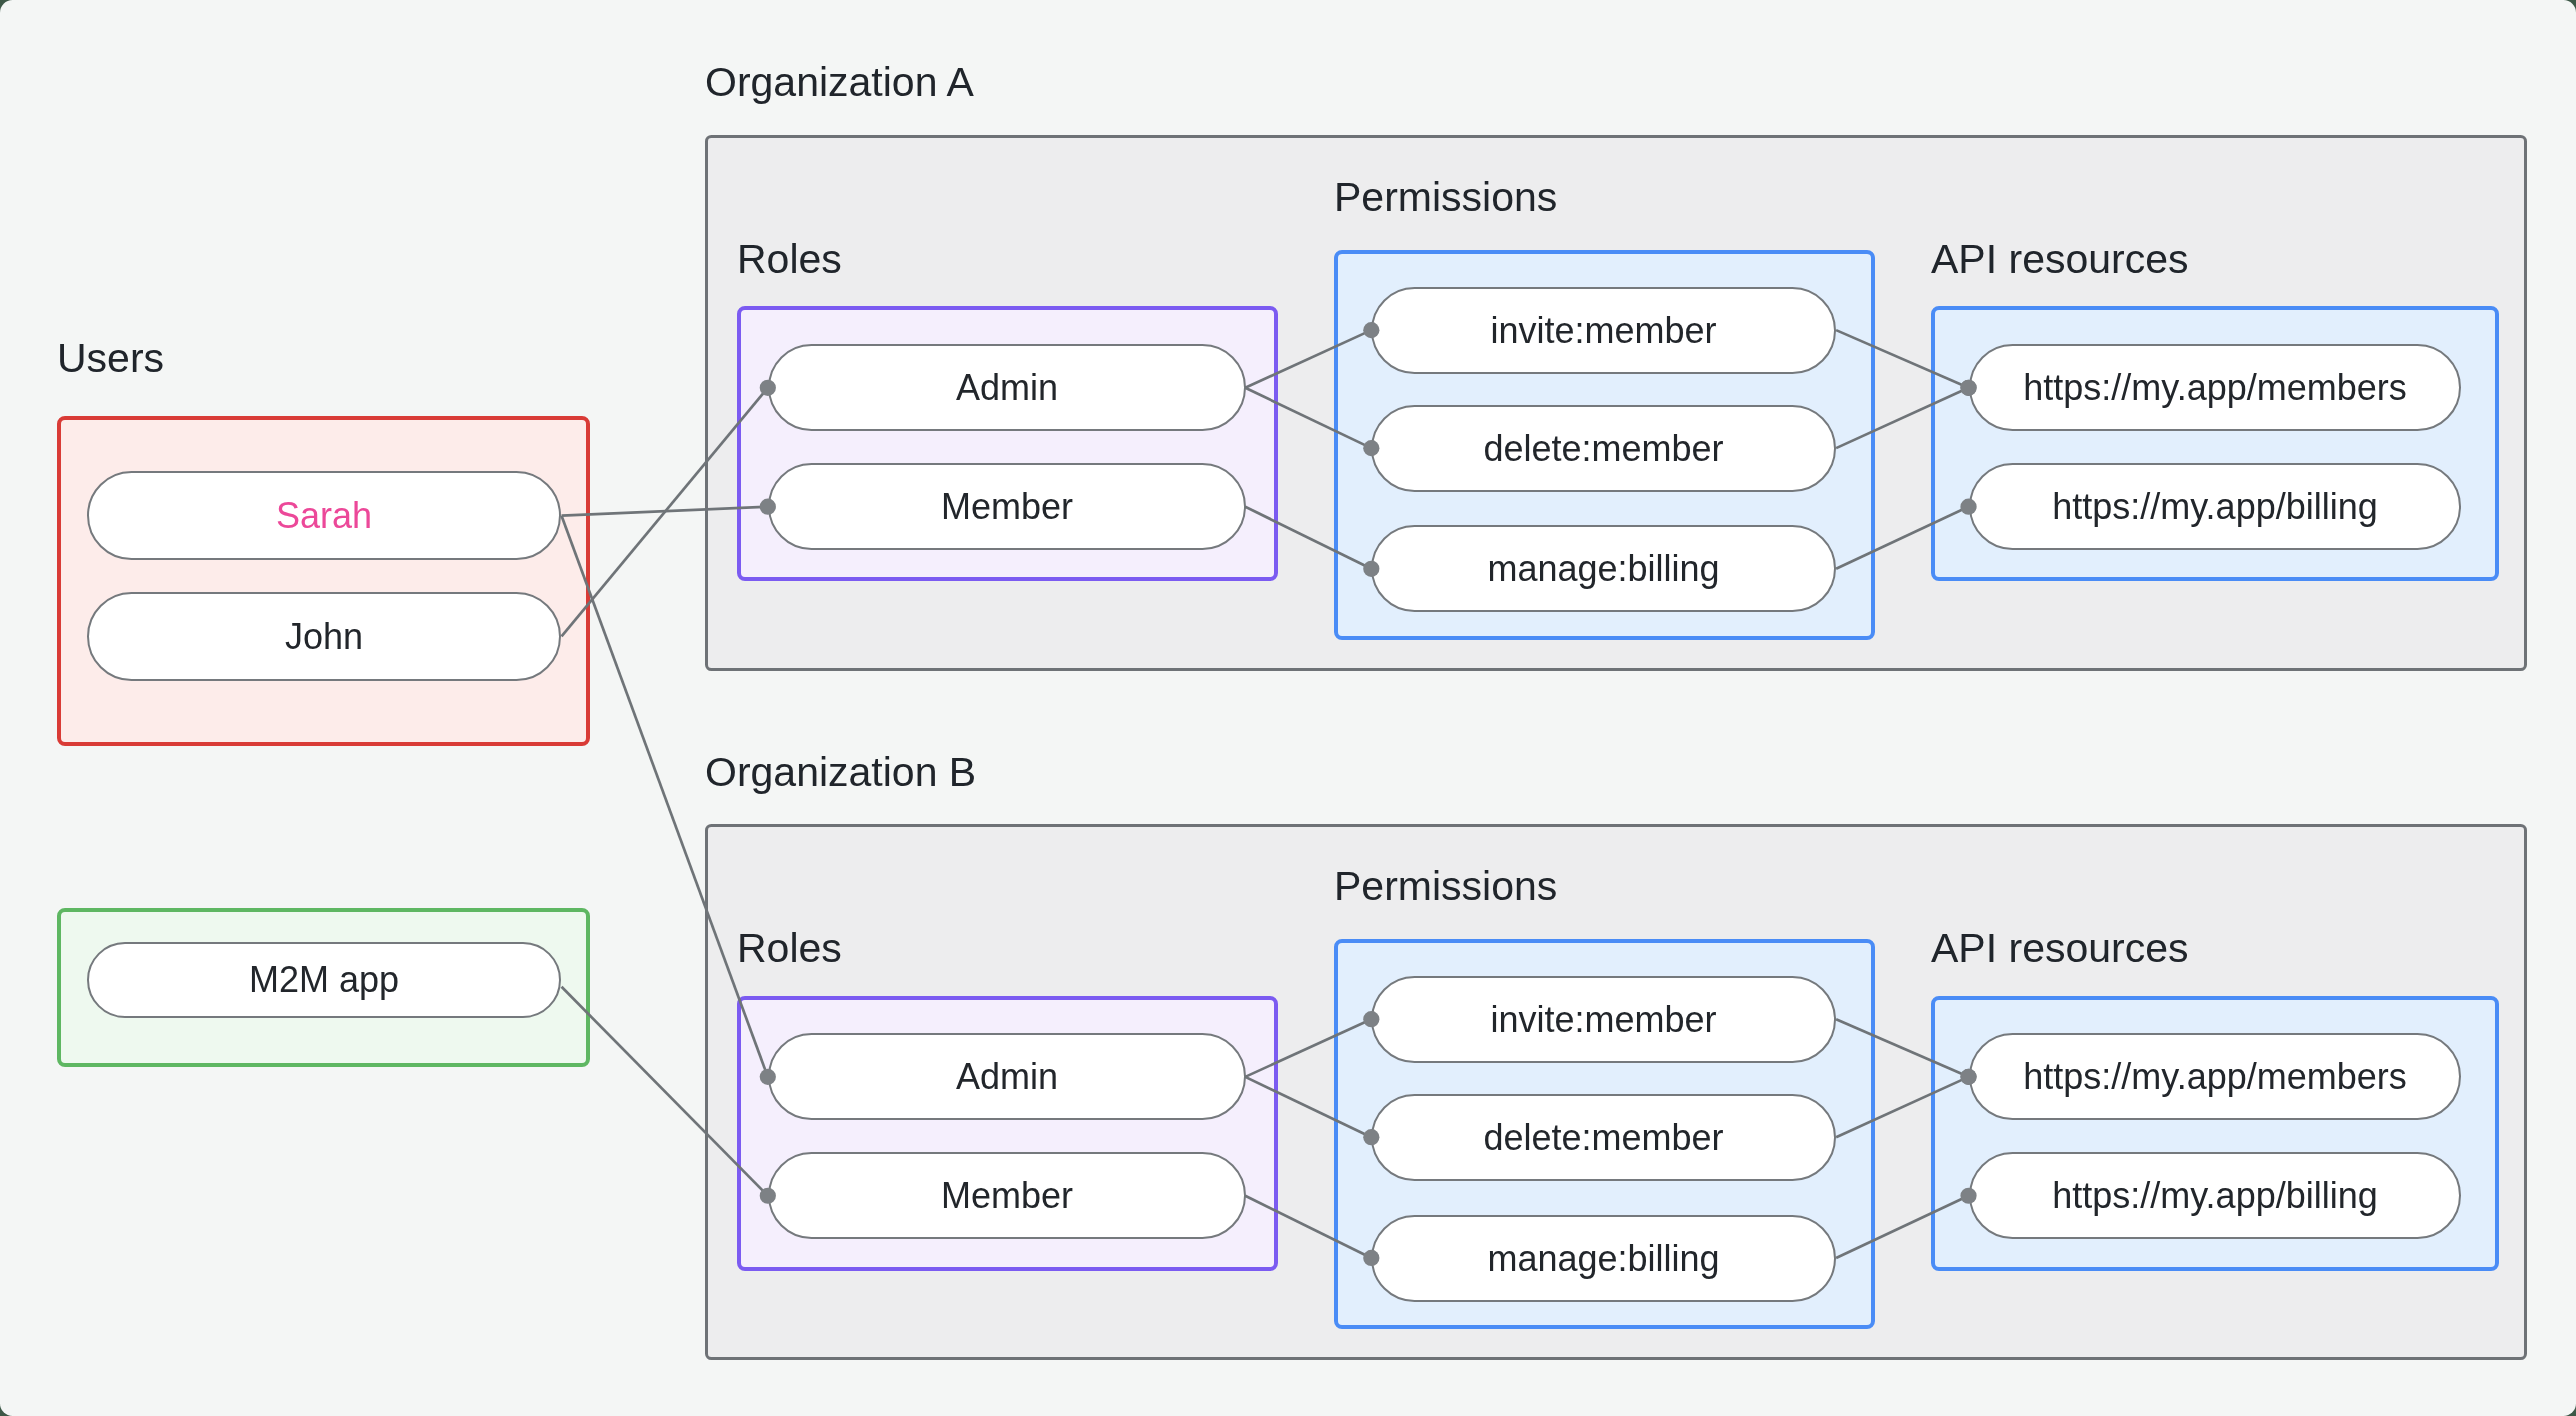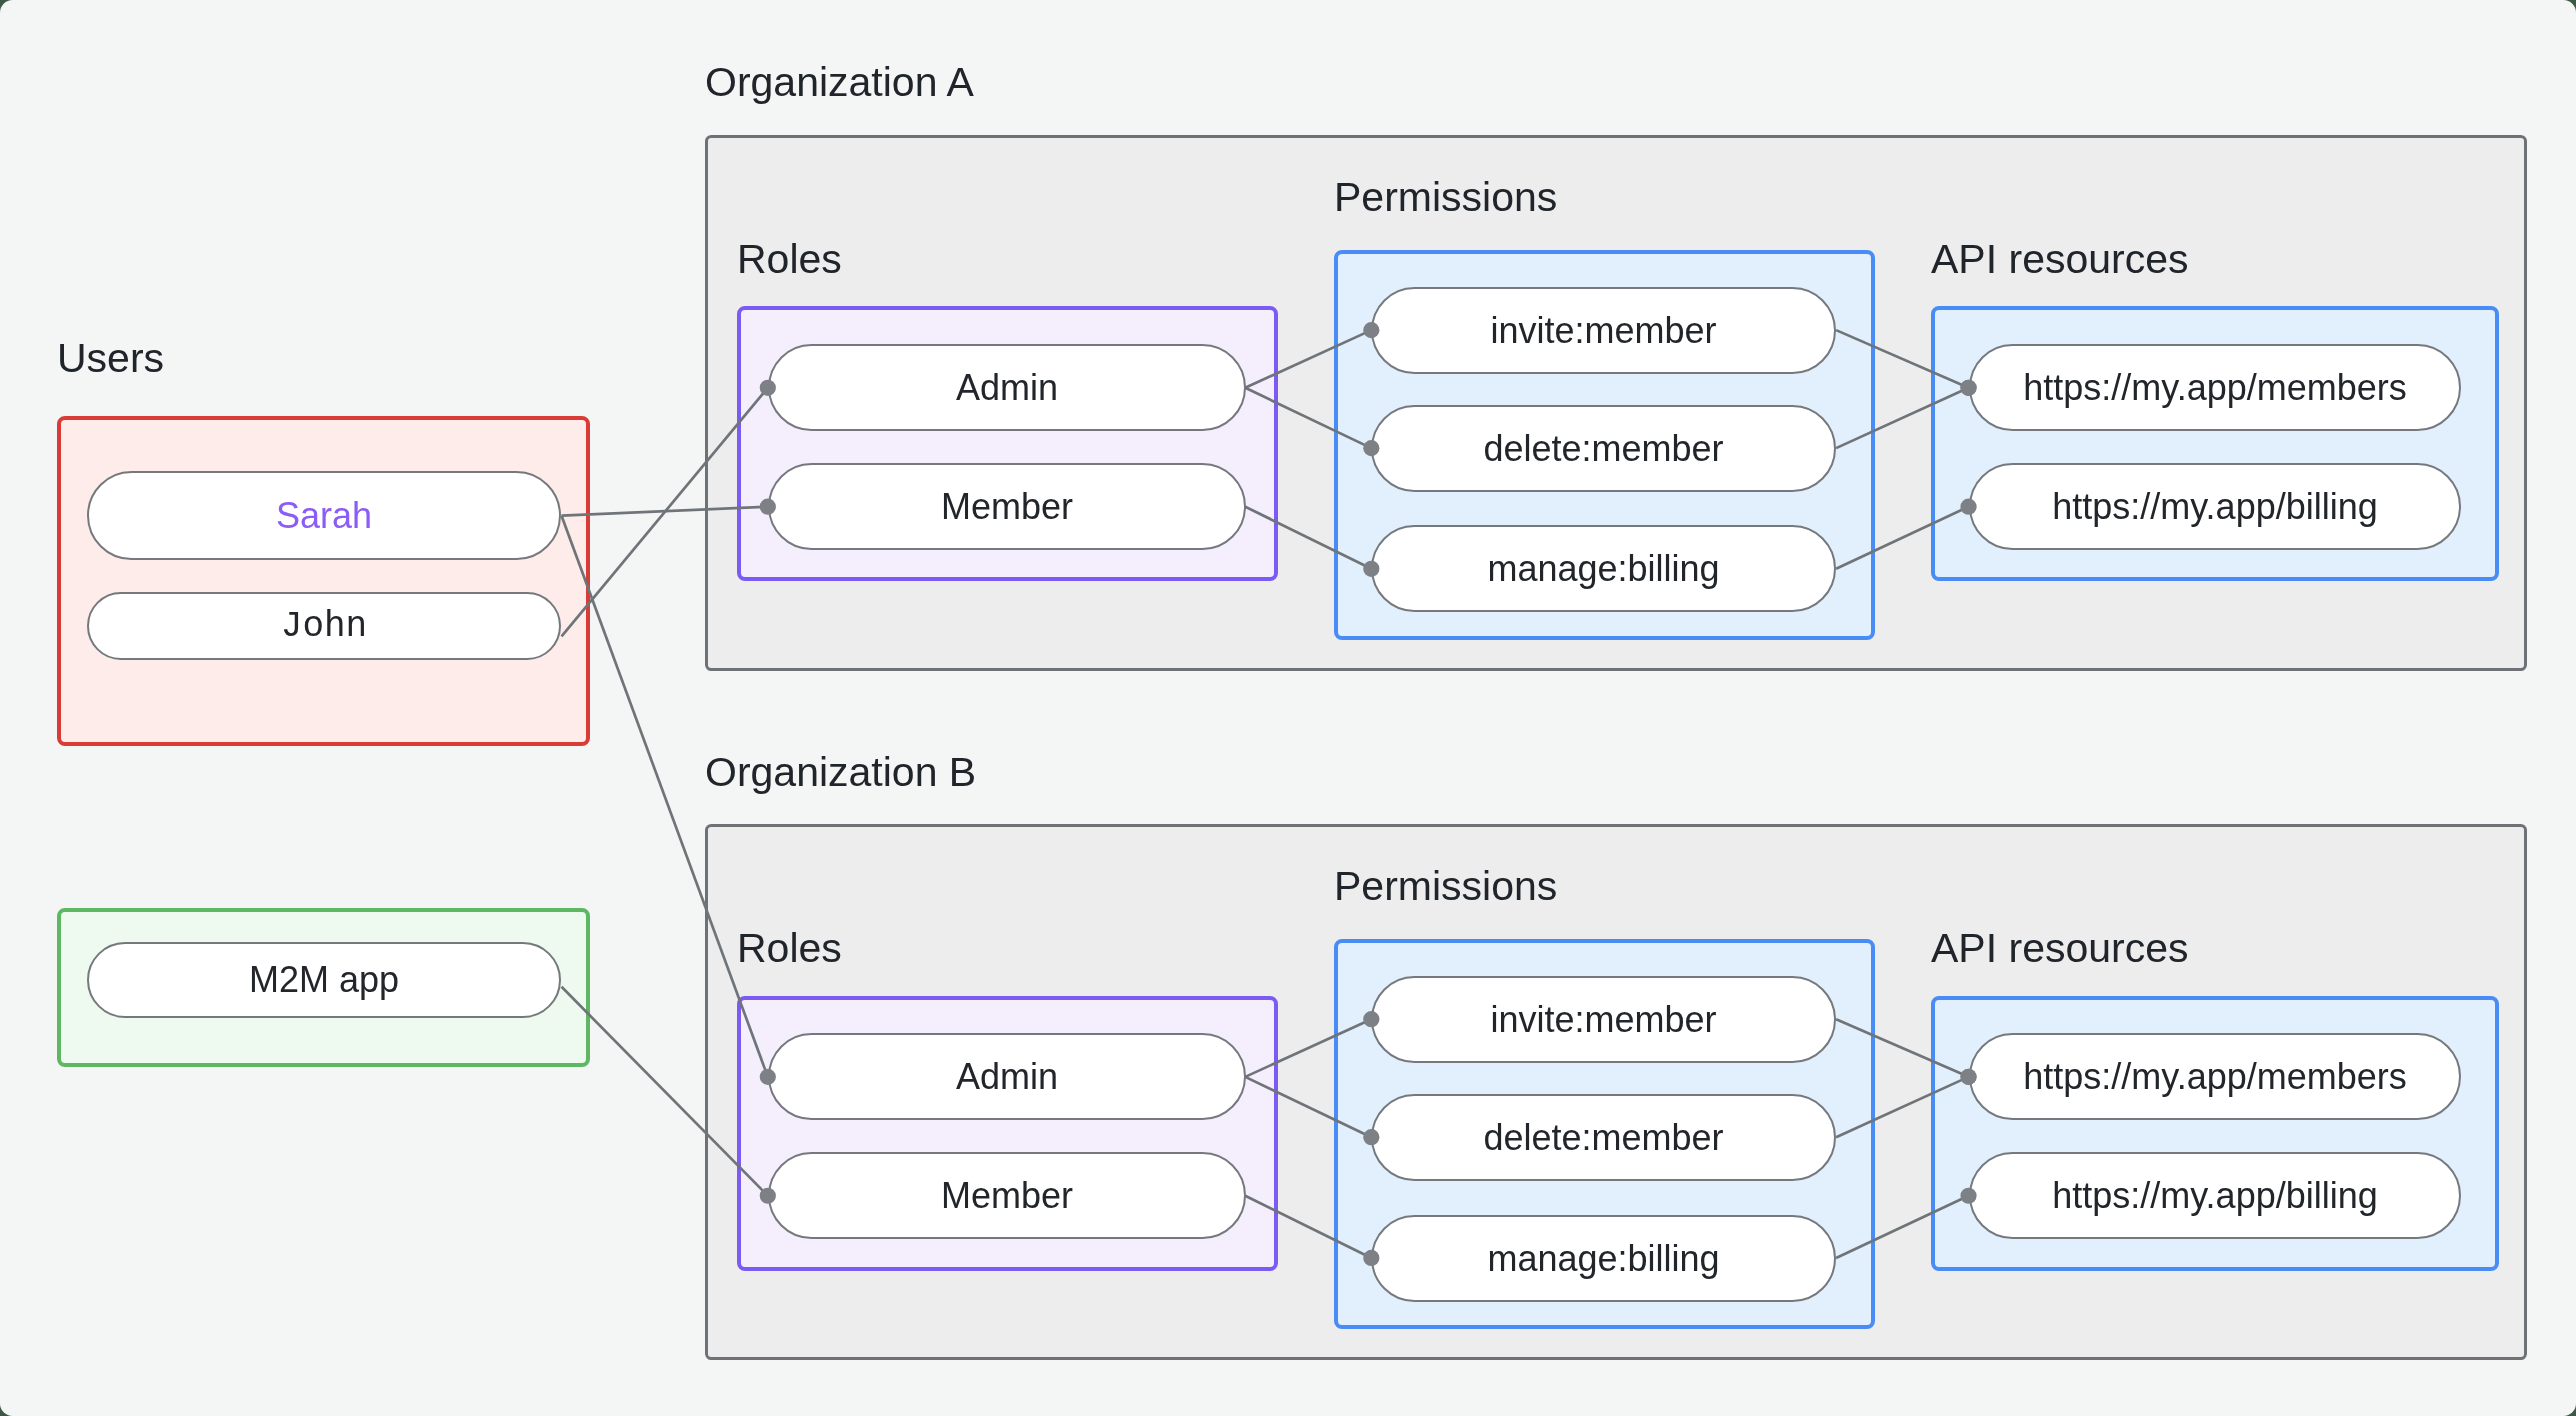"Sarah" div.node { color: #8b5cf6 -> #ec4899 }
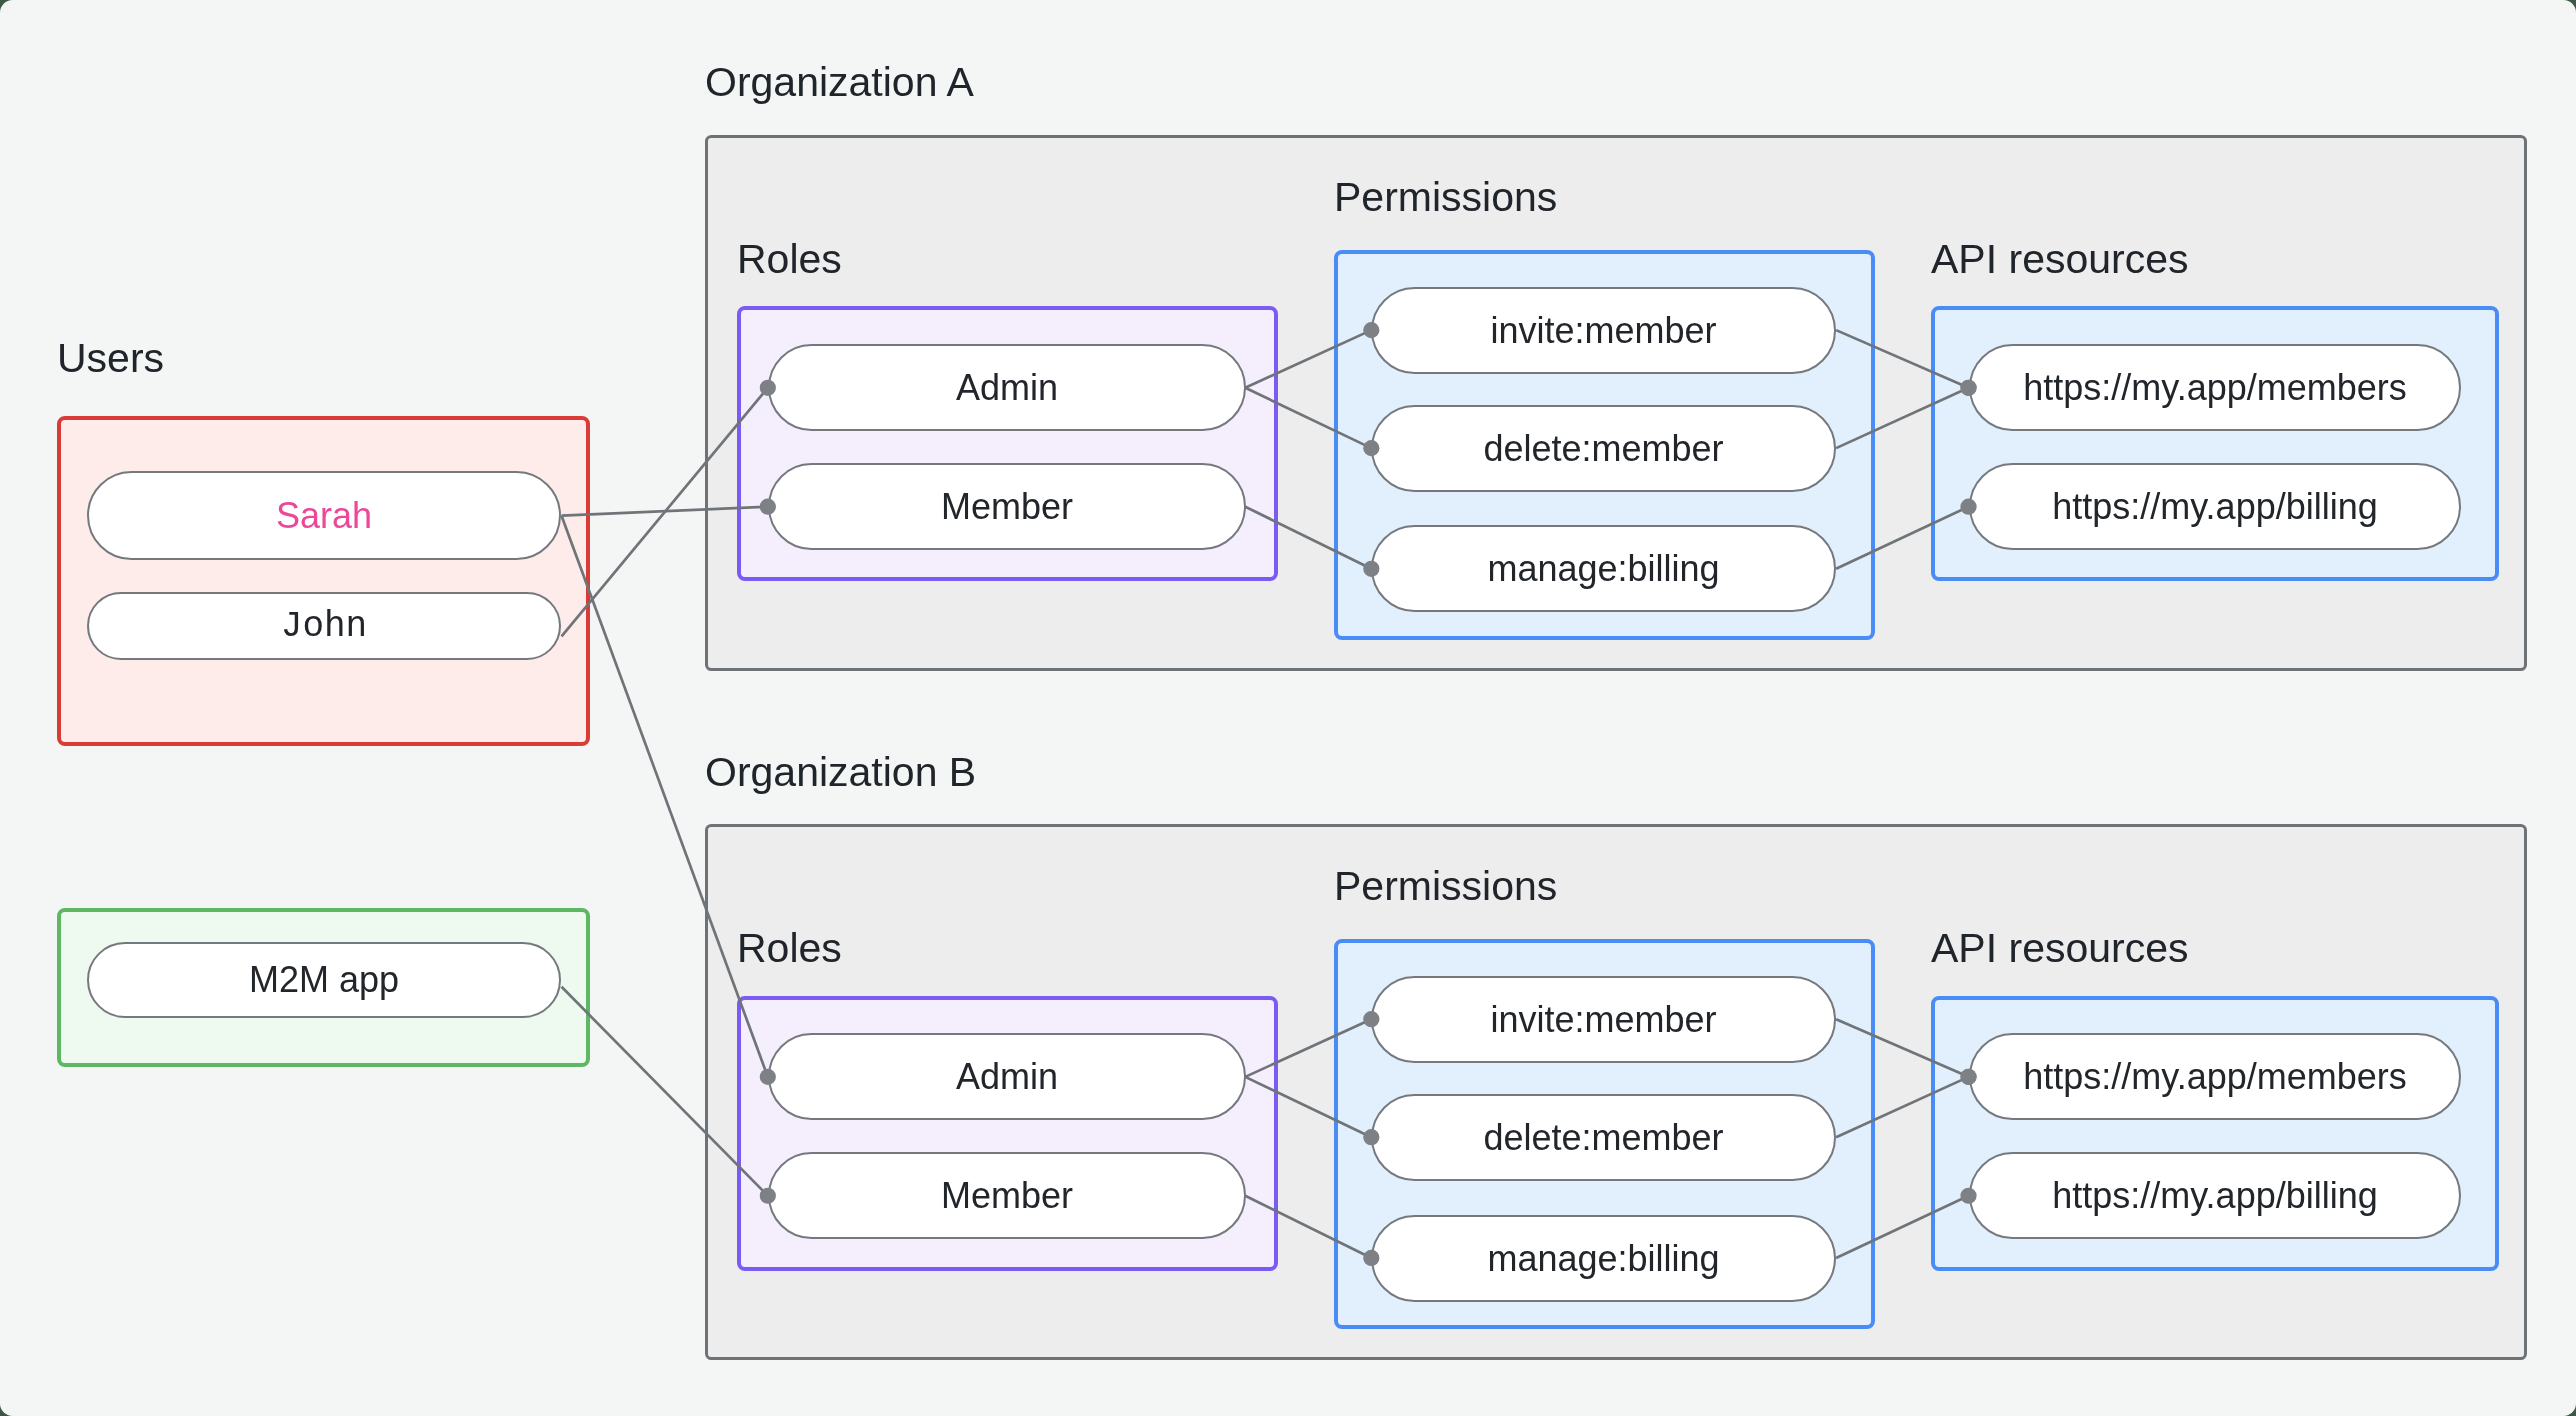"John" #john { font-family: Liberation Mono, monospace -> none; height: 68px -> 89px }
